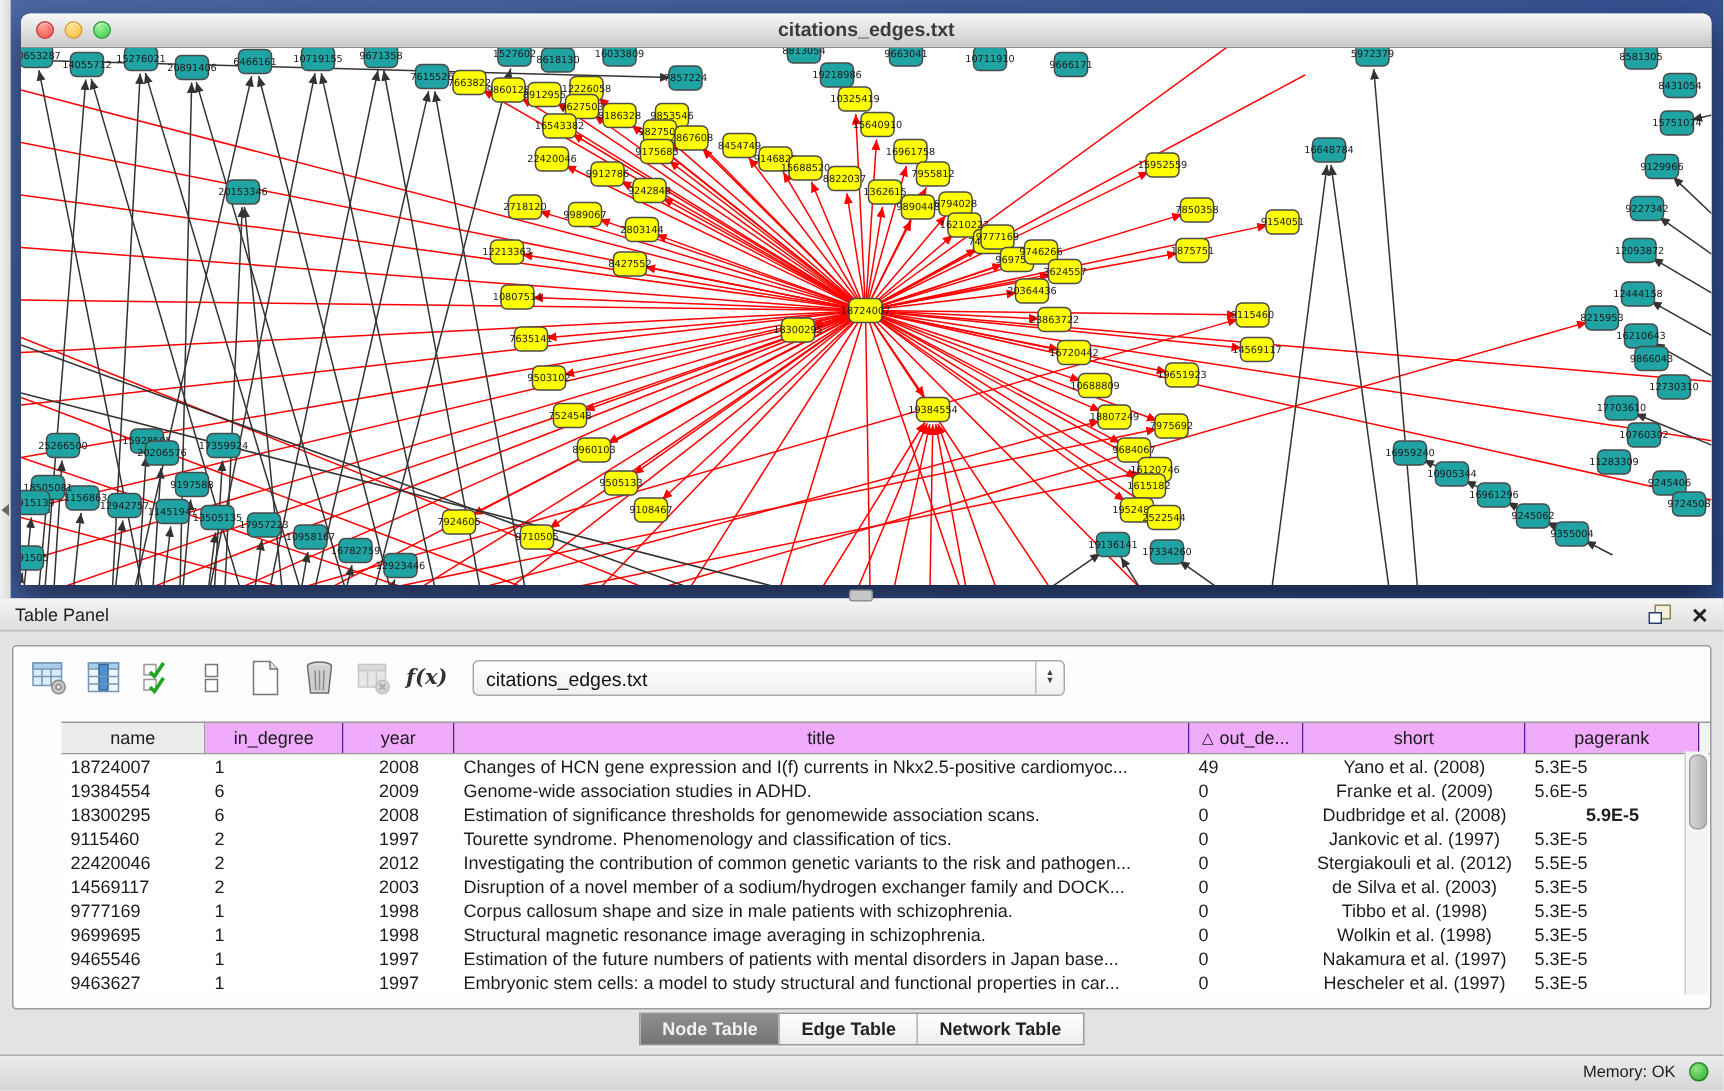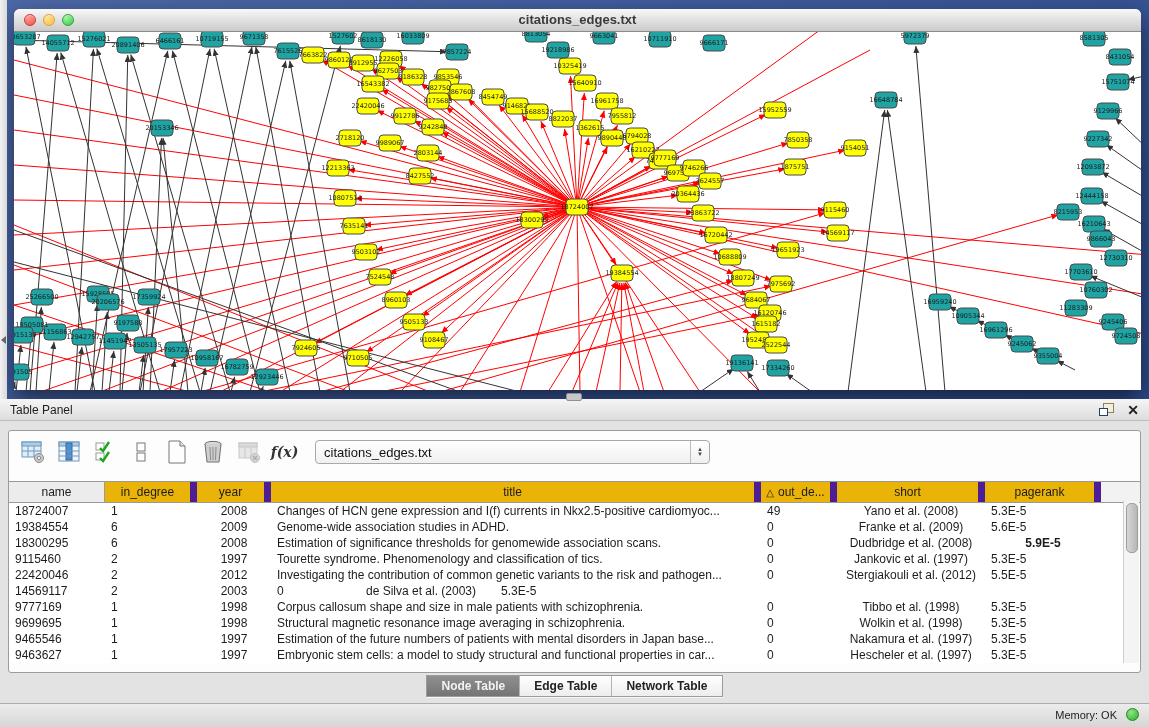"name" .tbl { padding-left: none -> 32px }
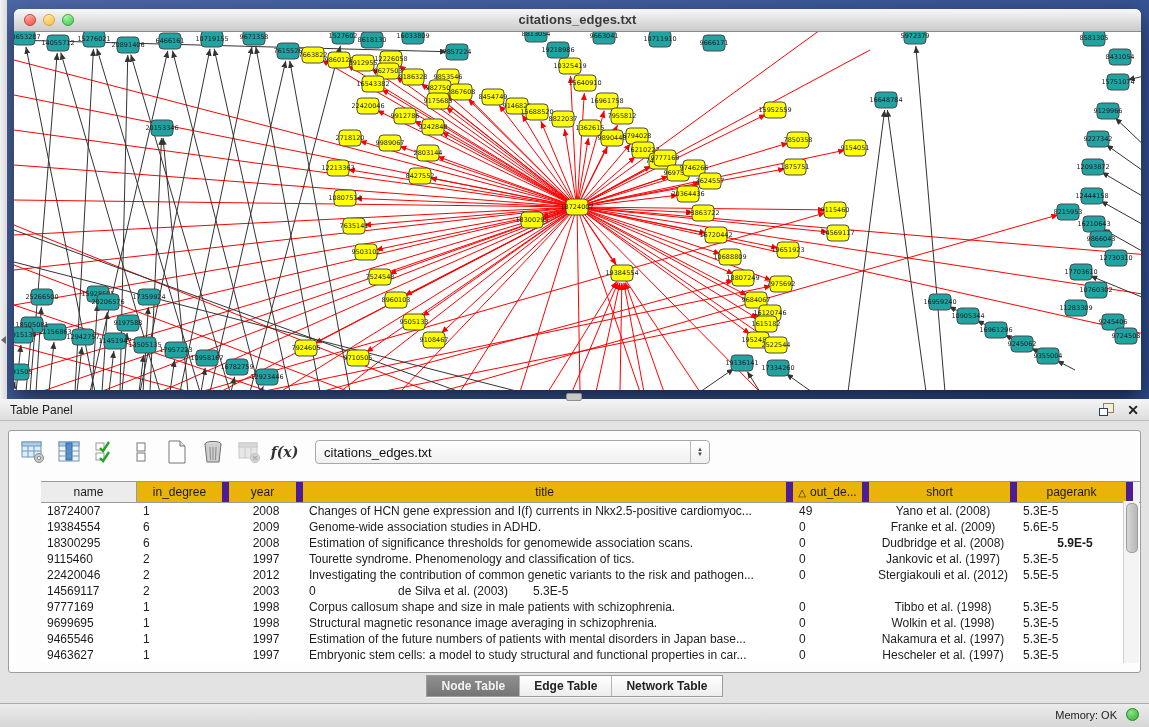"in_degree" .th { background: #eab308 -> #f0abfc; border-right: 7px solid #4c1d95 -> 1px solid #4c1d95 }
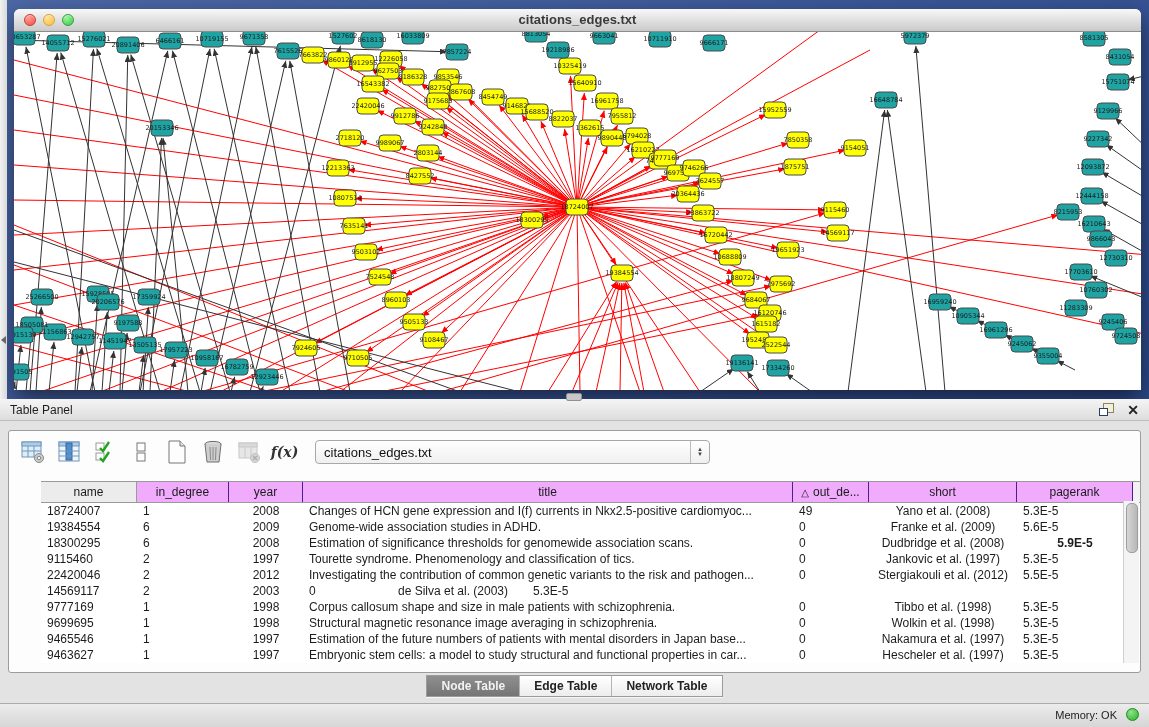"Disruption of a novel member" div.td { html: none -> <div>Disruption of a novel member of a sodium/hydrogen exchanger family and DOCK...</div> }
